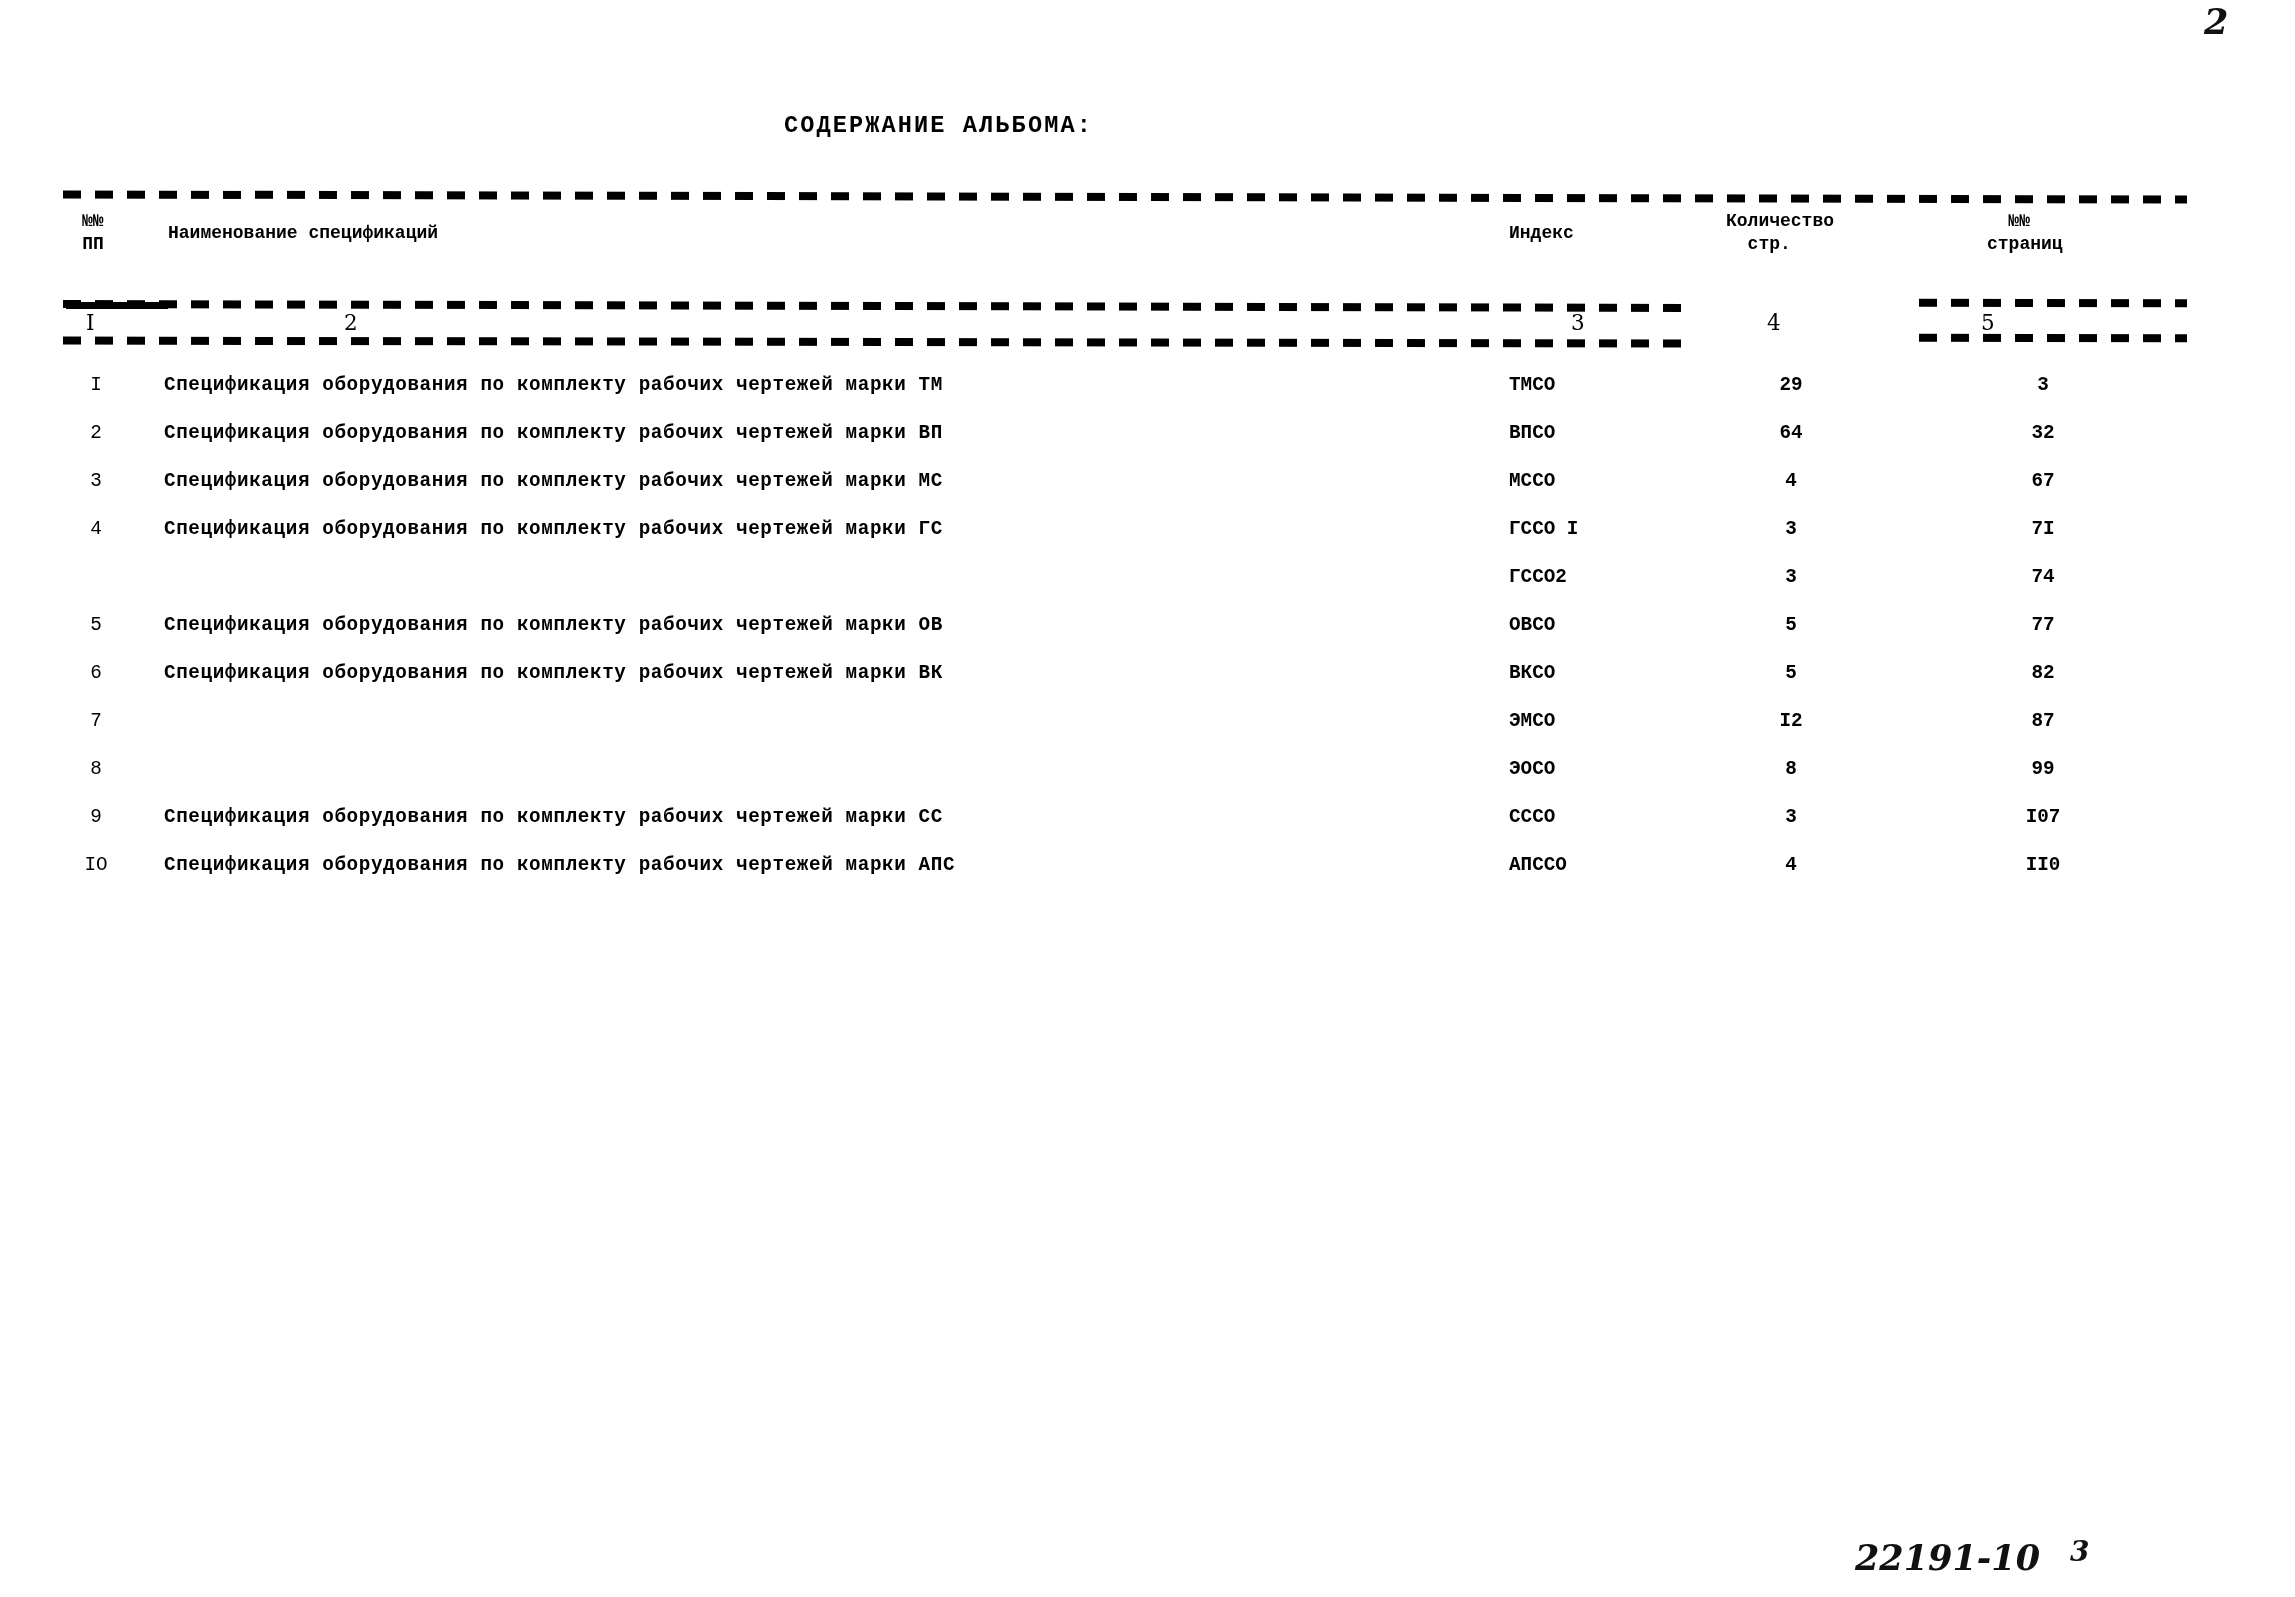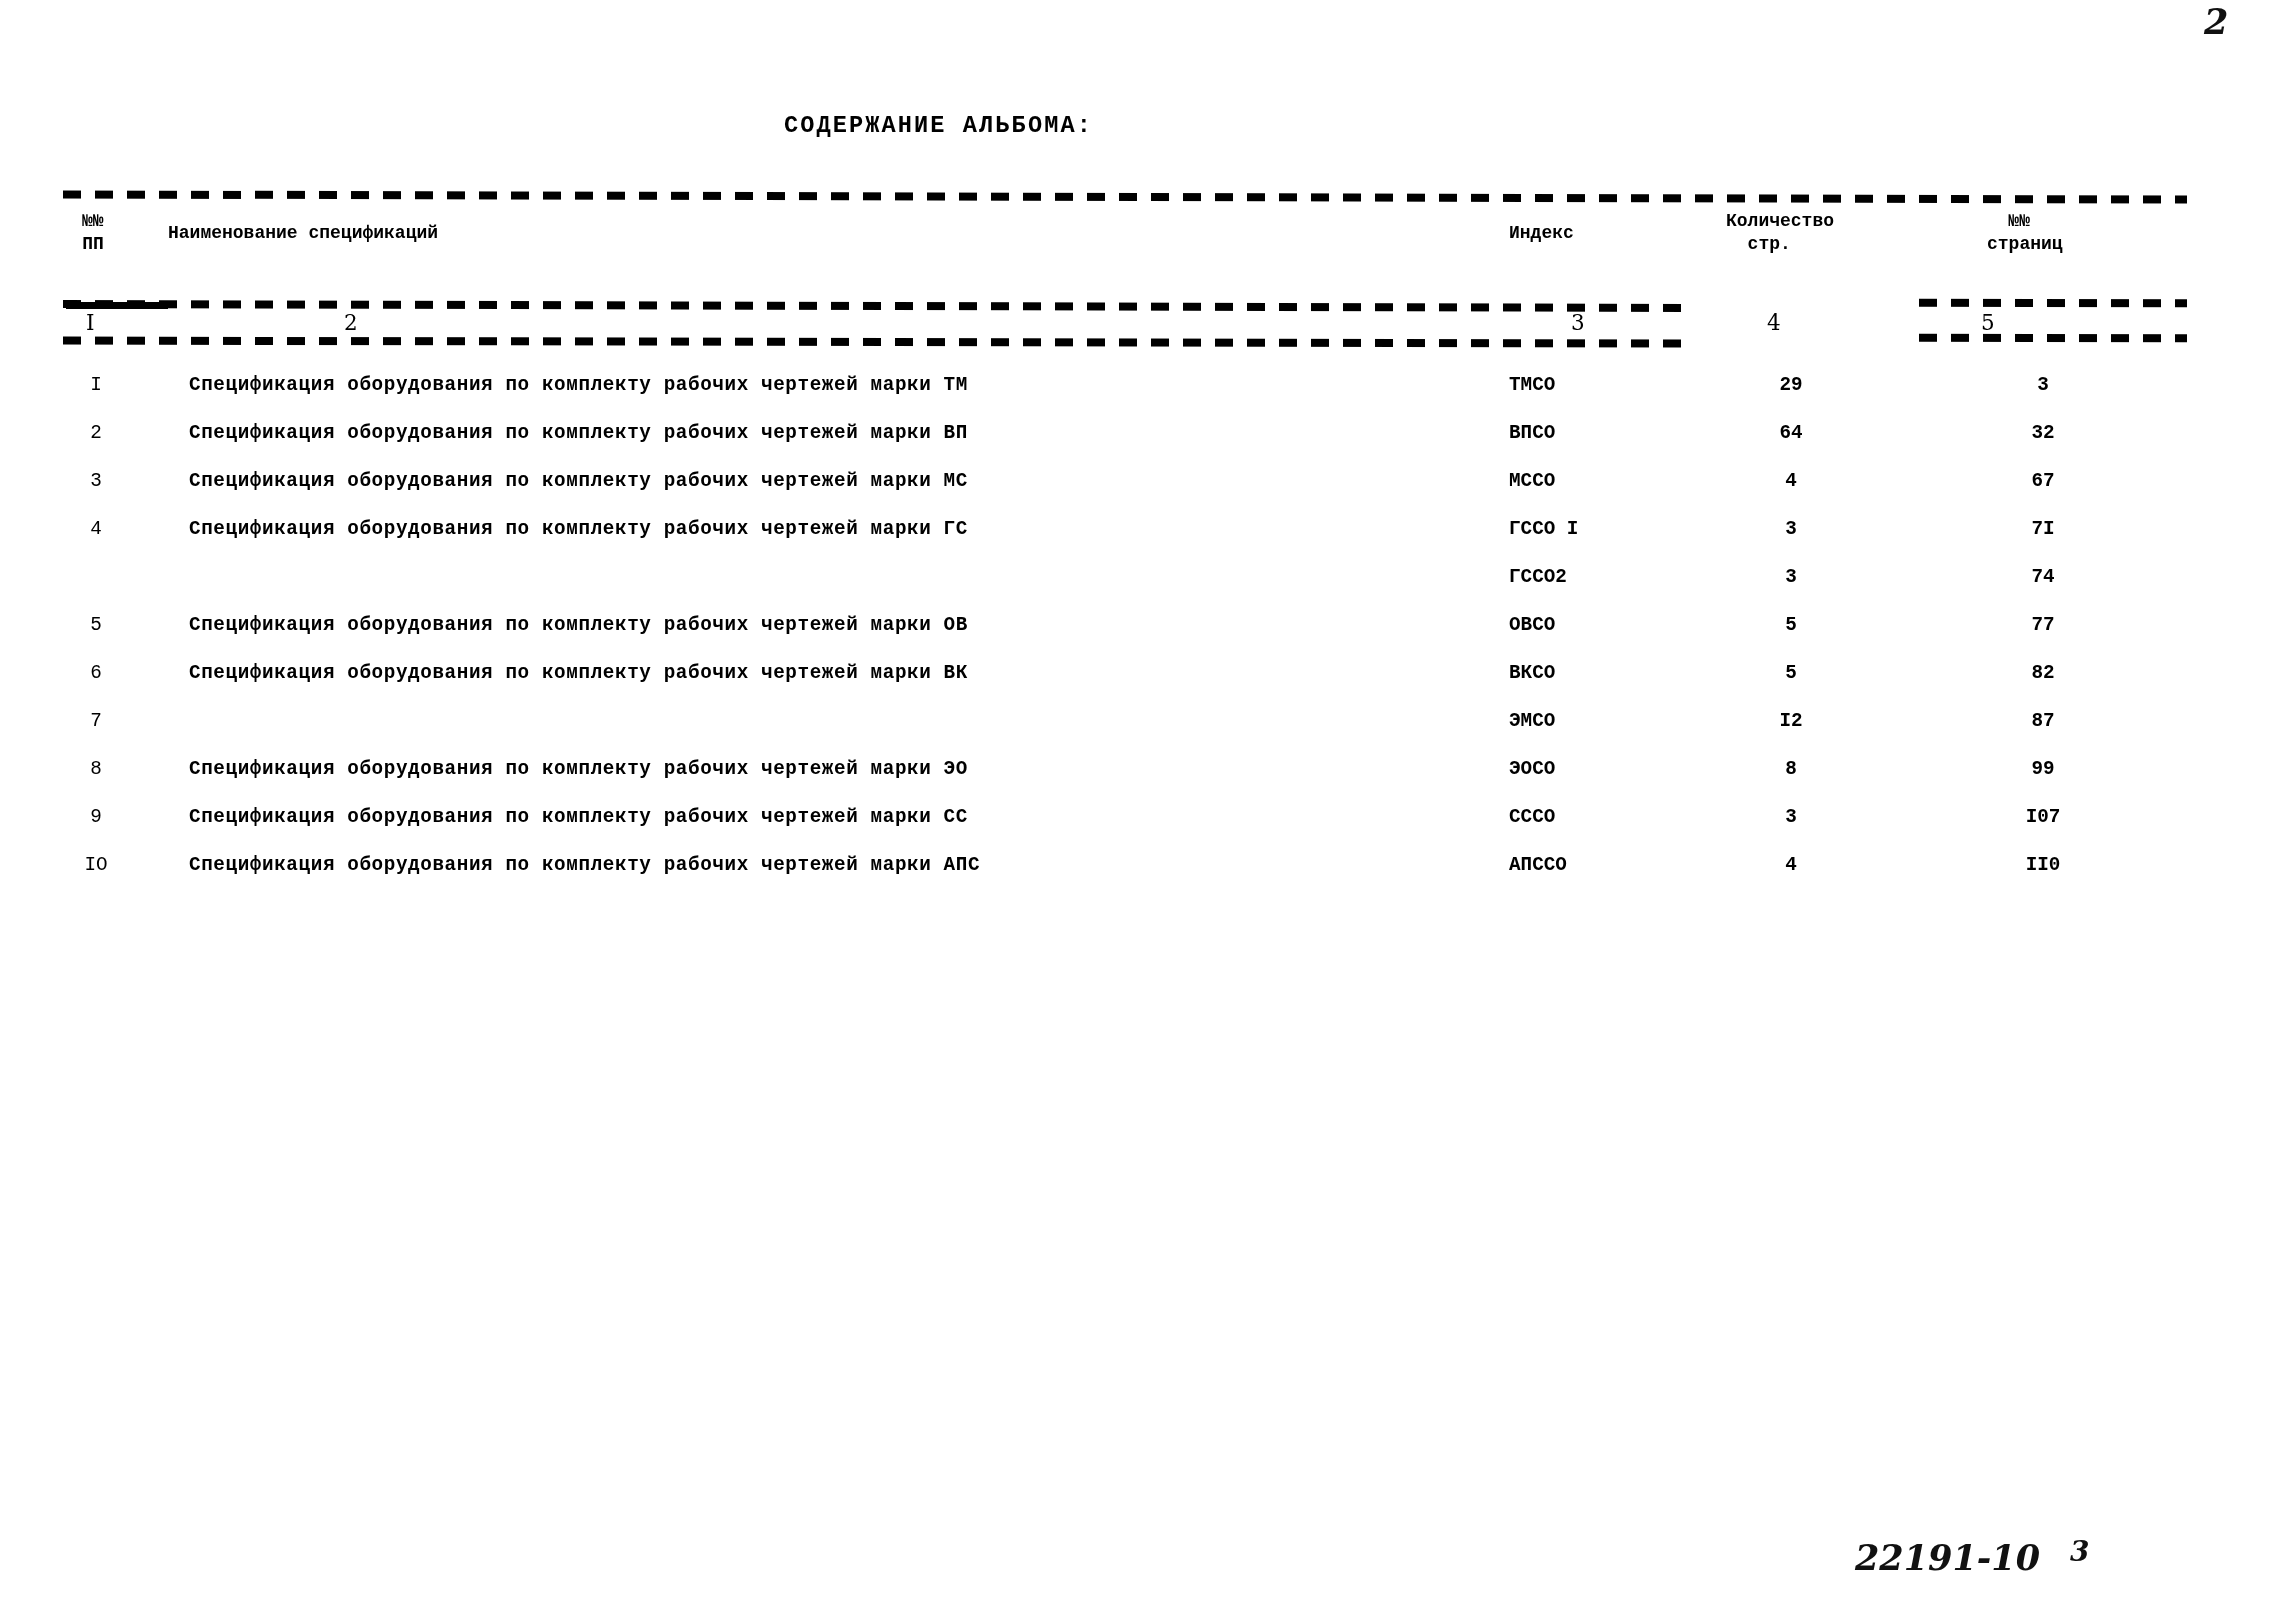"Спецификация оборудования по комплекту" .c-name { left: 189px -> 164px }
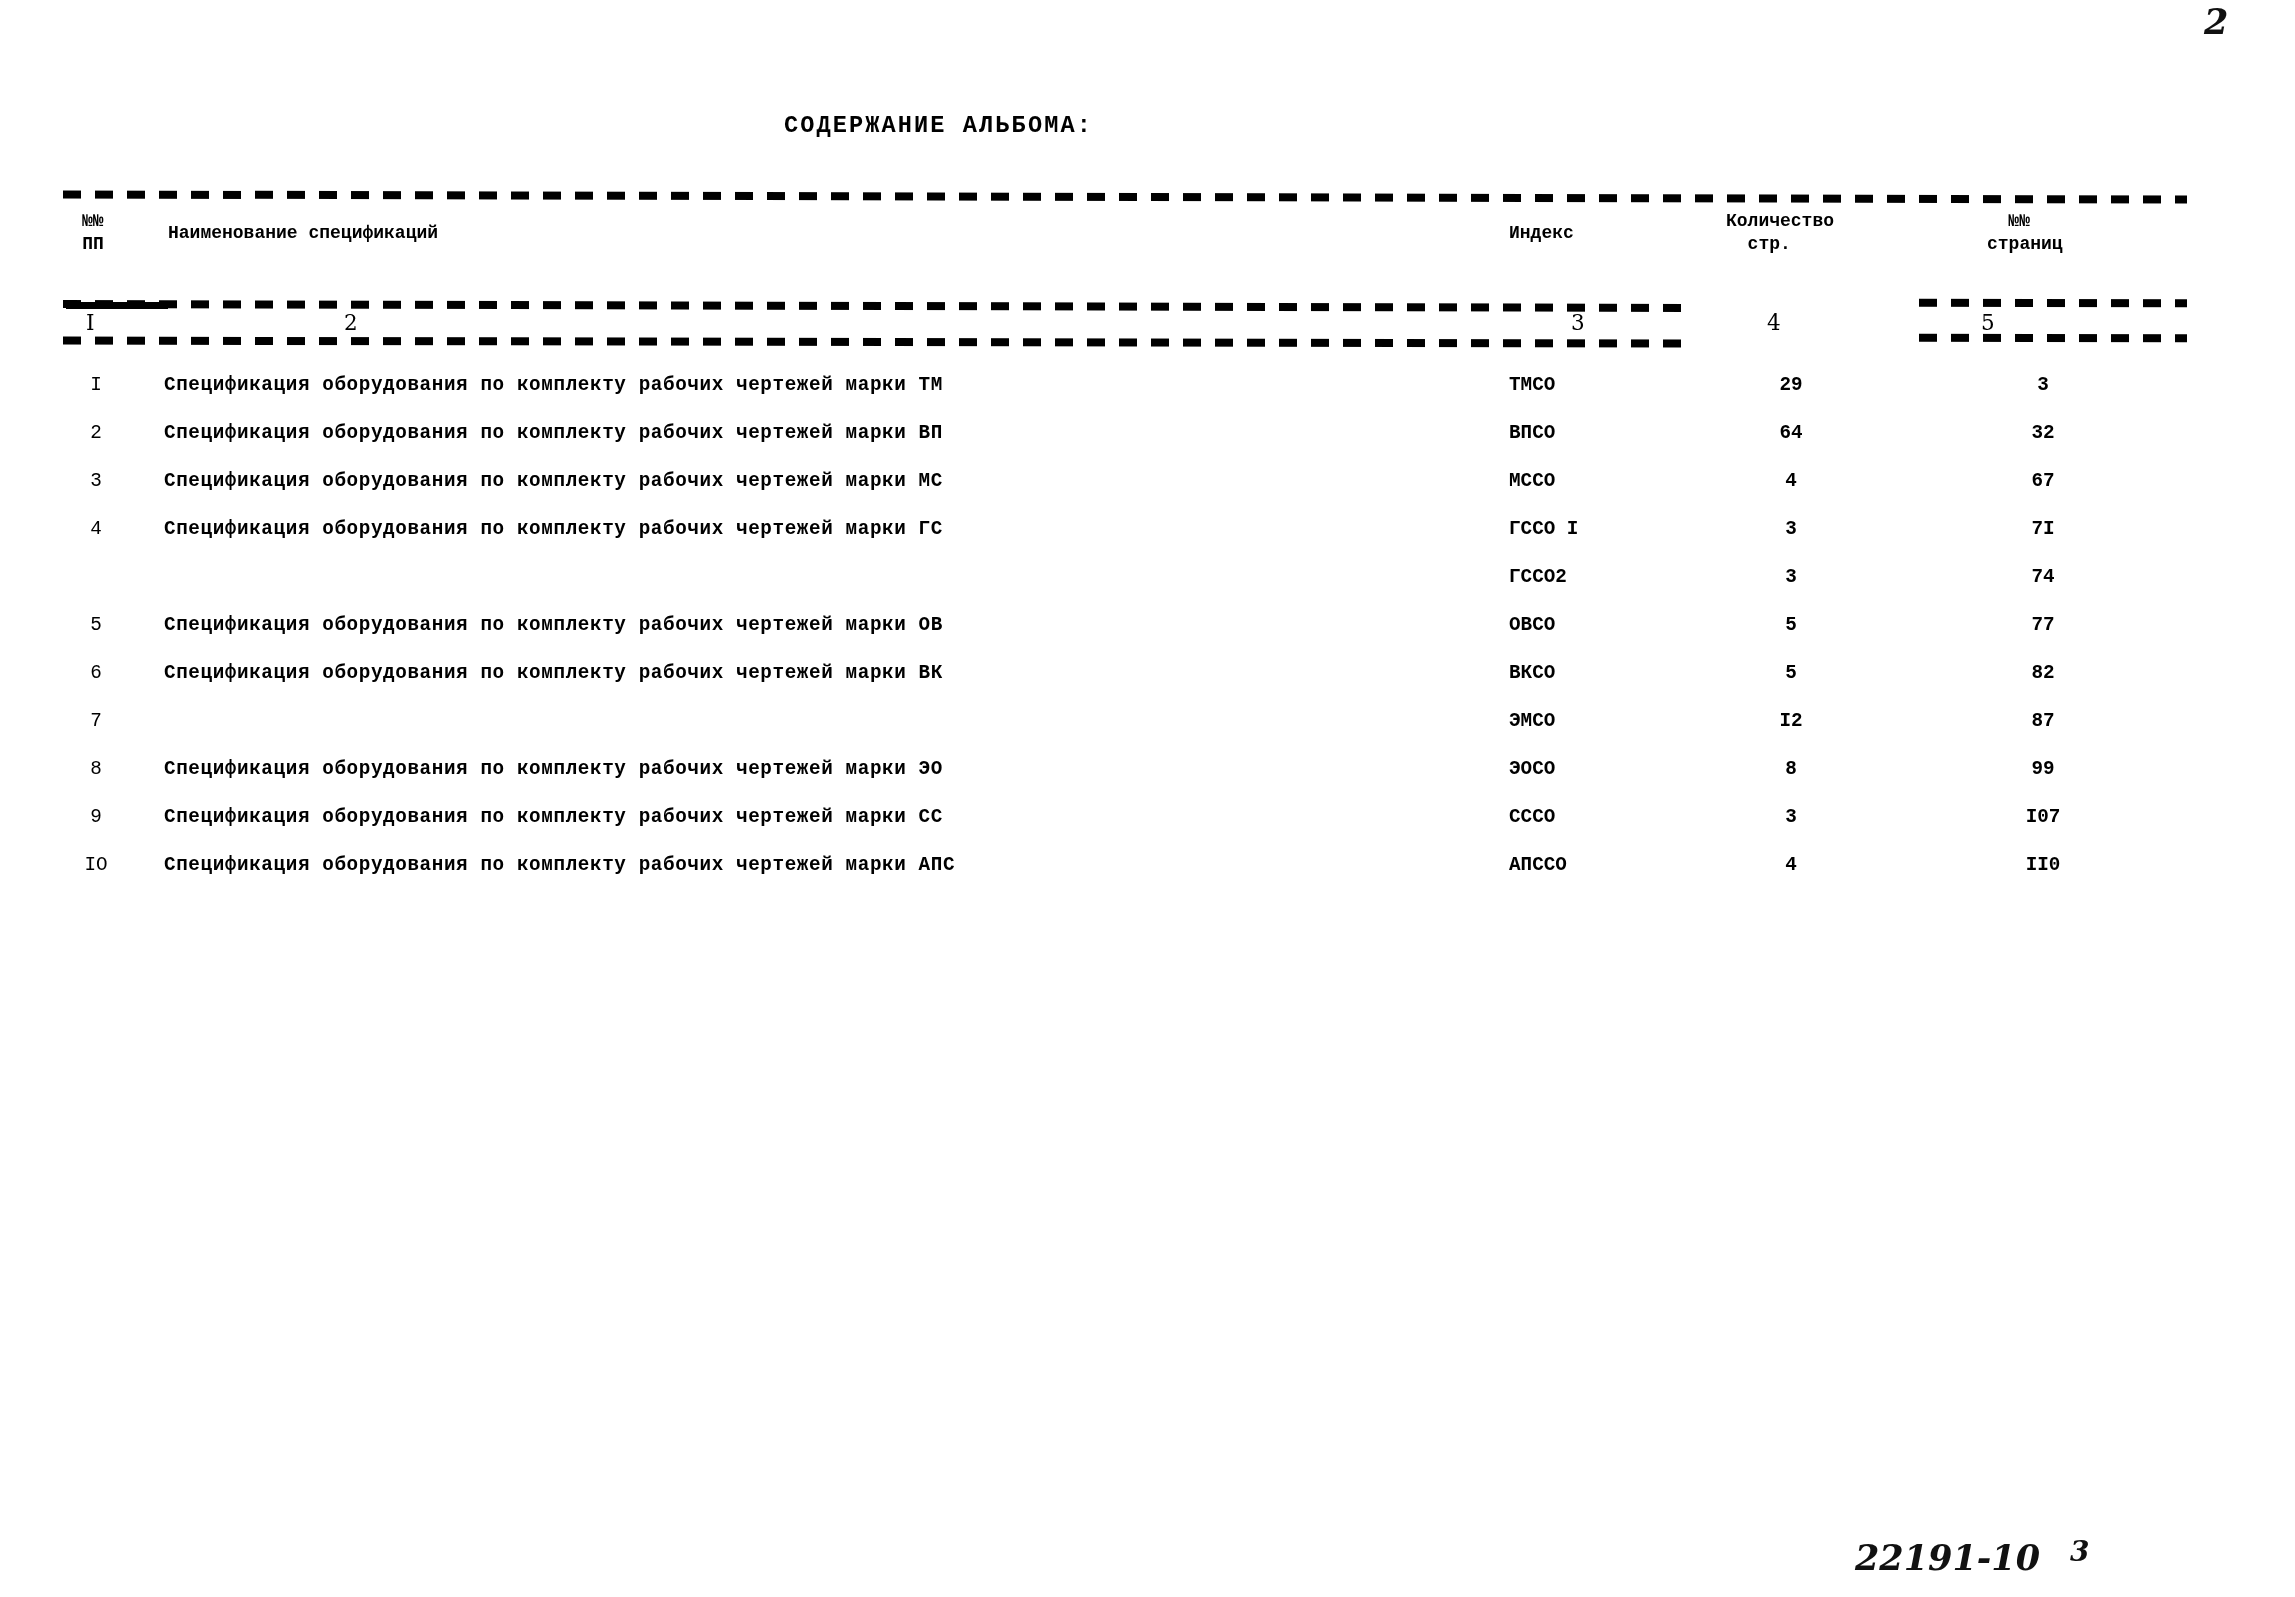"Спецификация оборудования по комплекту рабочих чертежей марки ЭО" div.cell { html: <div>Спецификация оборудования по комплекту рабочих чертежей марки ЭО</div> -> none }
